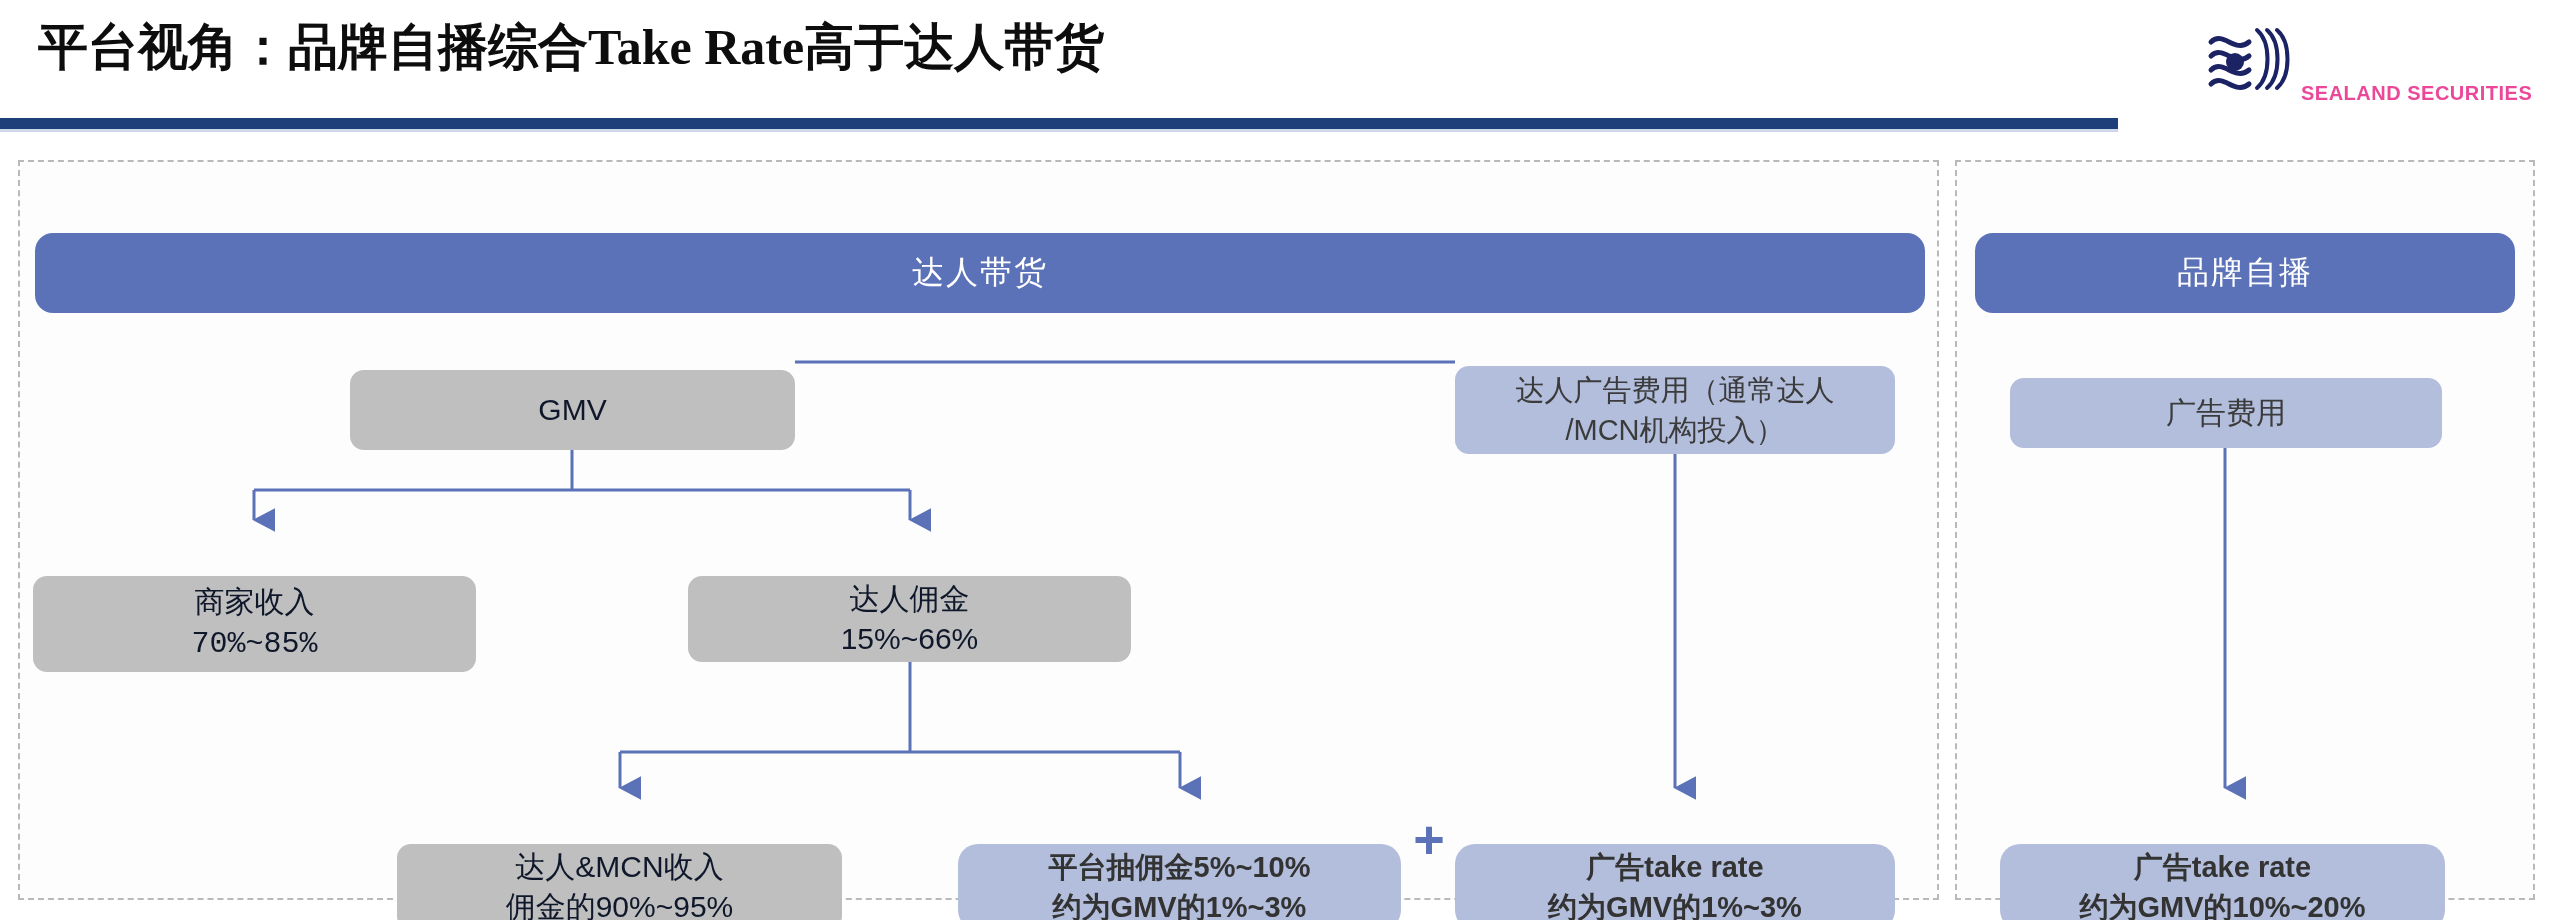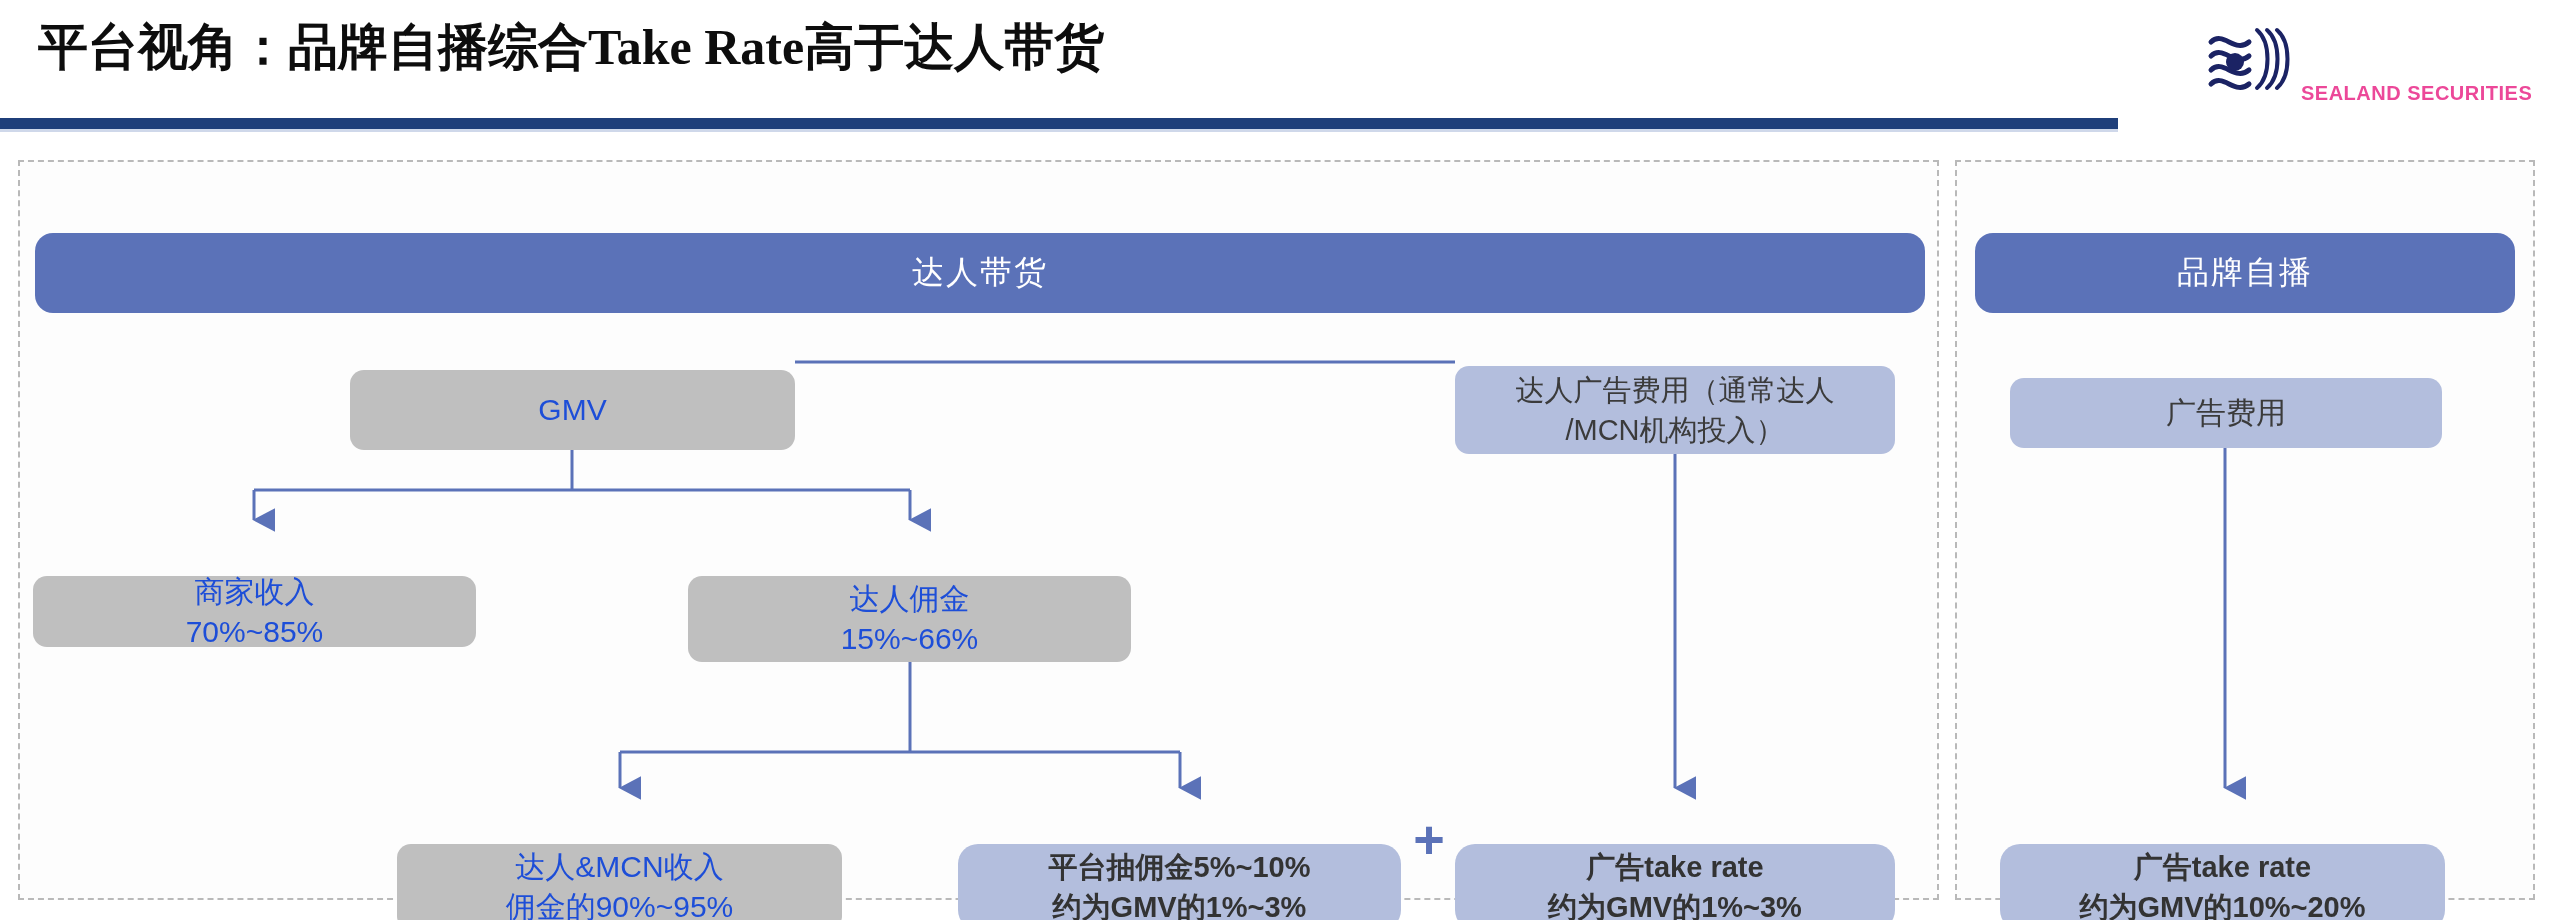"GMV" .gray { color: #1d4ed8 -> #0f172a }
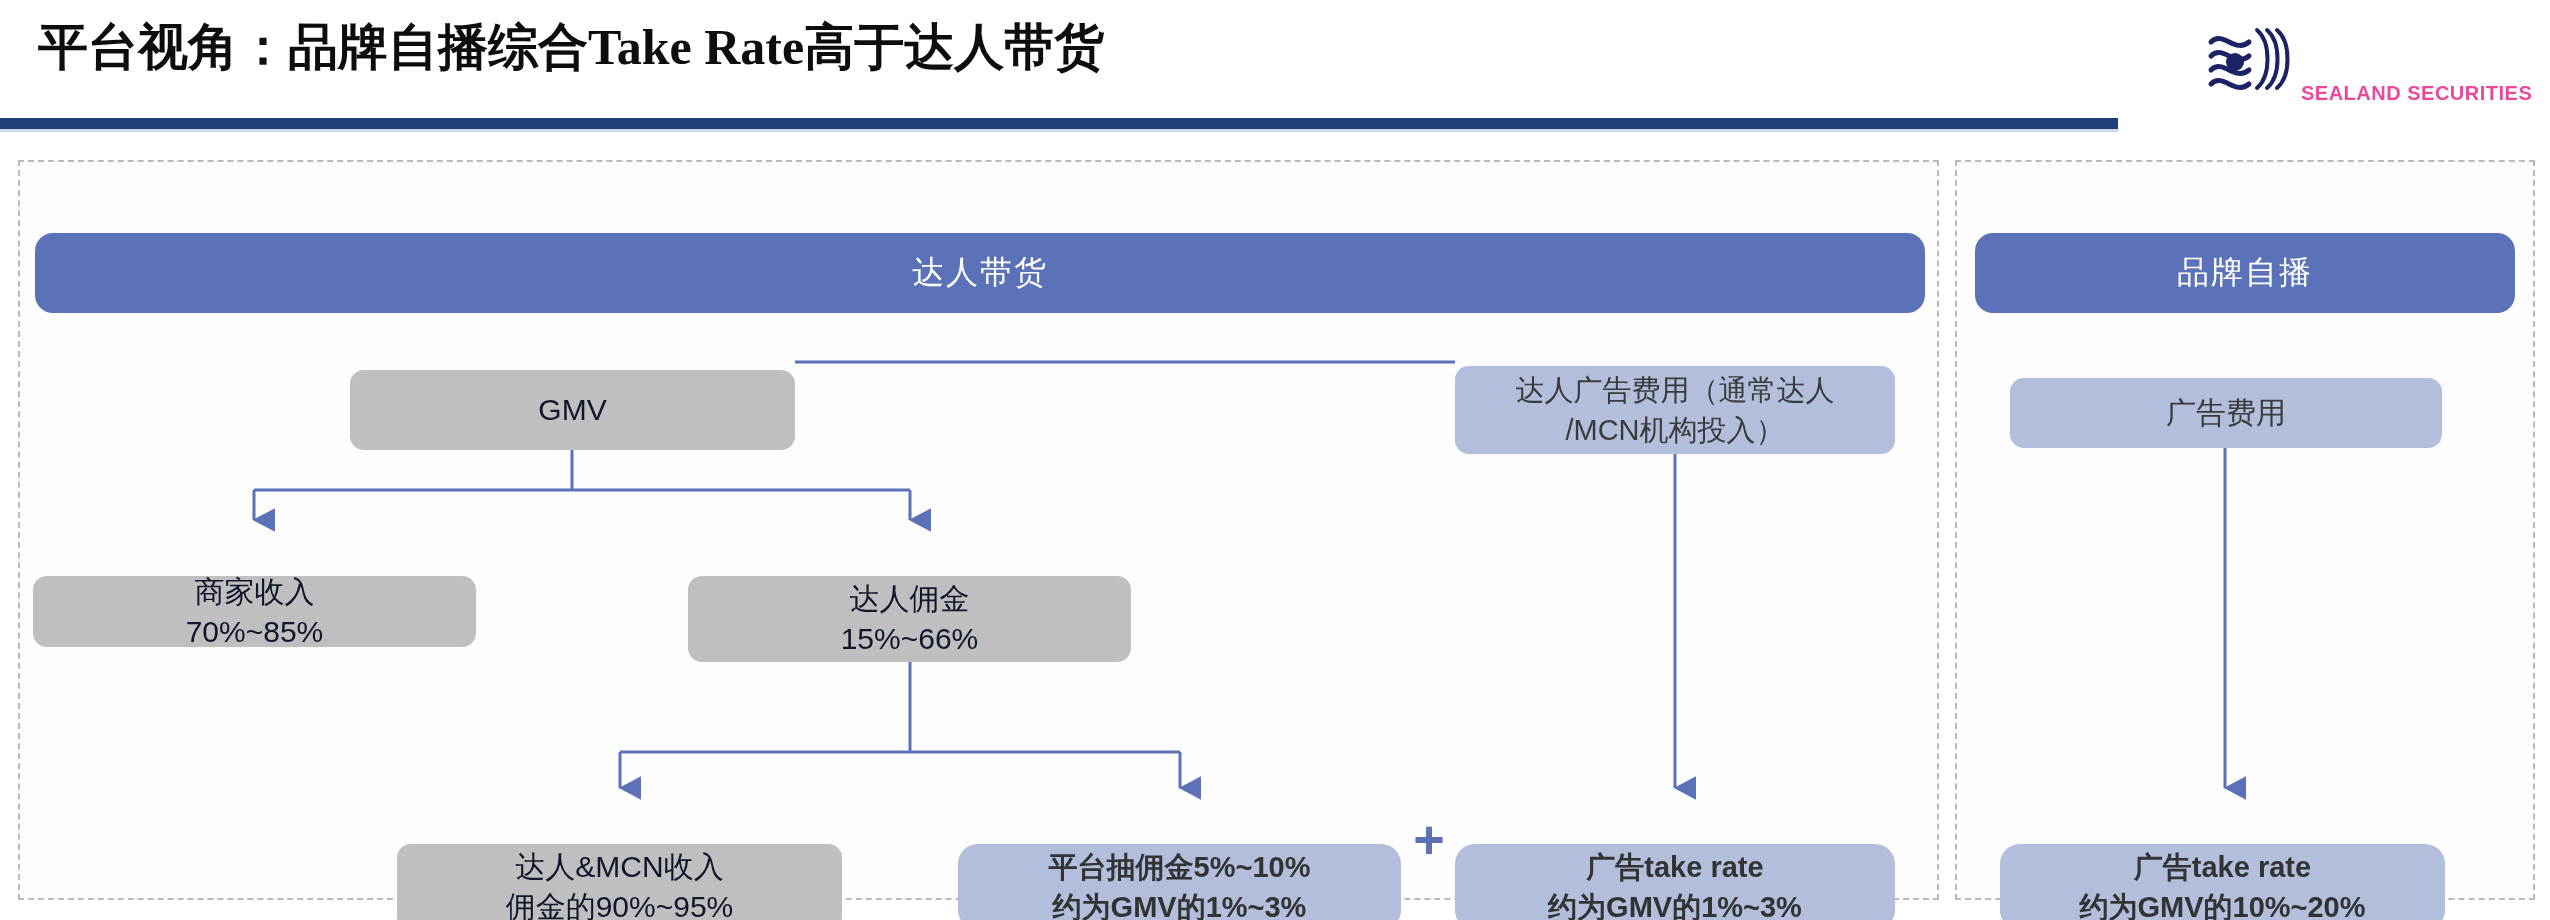"商家收入" #node-merchant { font-family: none -> Liberation Mono, monospace; height: 71px -> 96px }
